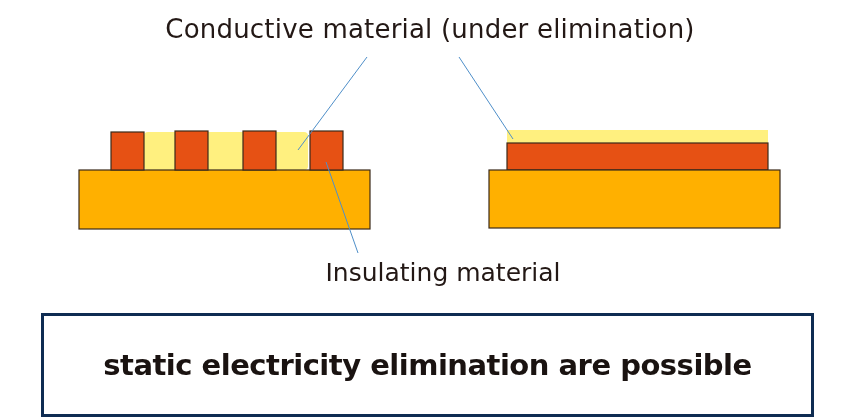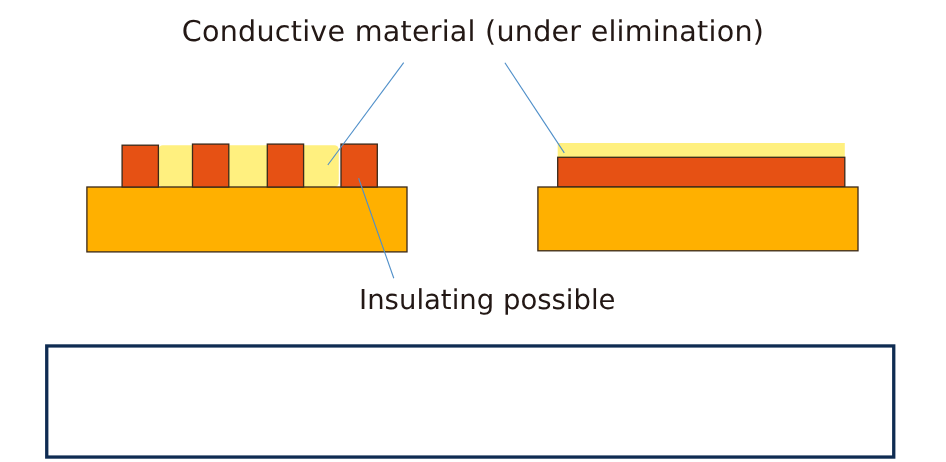"Insulating possible" div.label-ins { text: possible -> material }
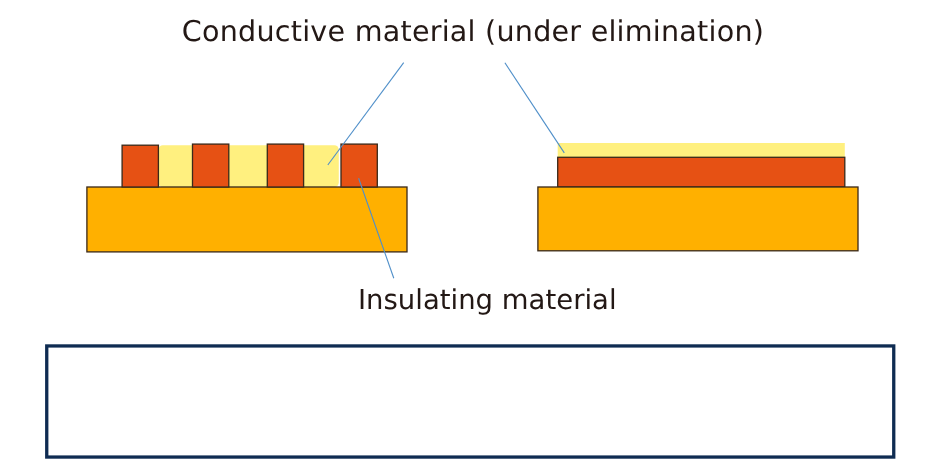"static electricity elimination are" div.result-line { html: none -> <div>static electricity elimination are possible</div> }
